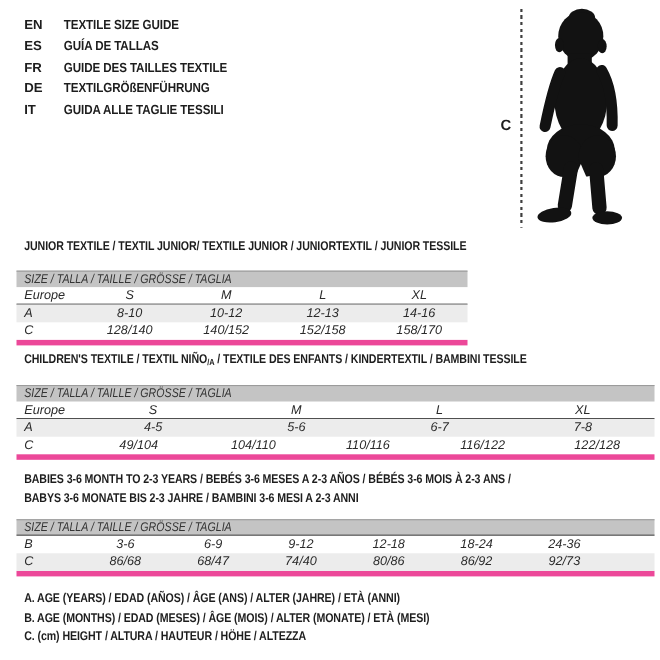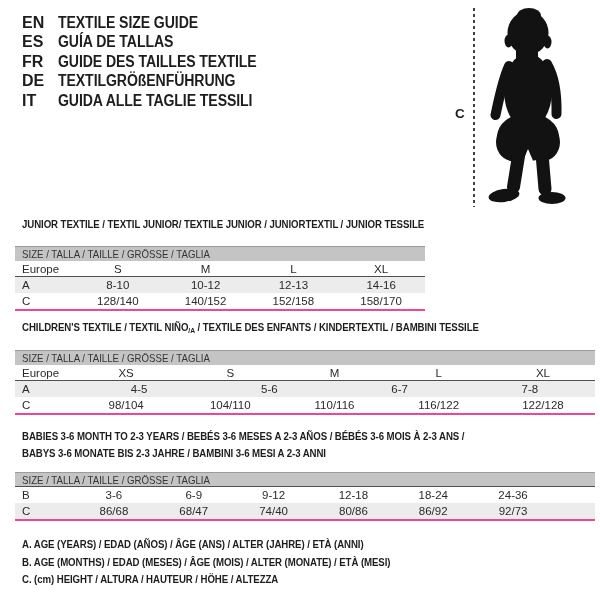"EN" .lang-row { font-size: 16px -> 12px }
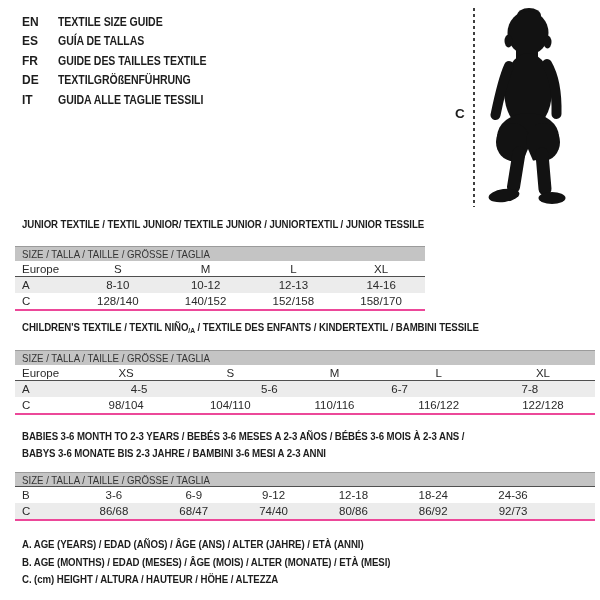"SIZE / TALLA / TAILLE" .size-table { border-bottom: 2px solid #ec4899 -> 5px solid #ec4899; font-style: none -> italic }
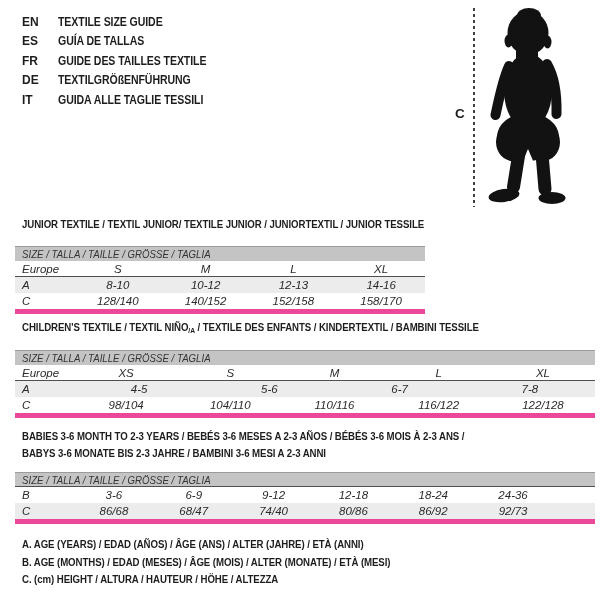"XS" div.c { html: <div>XS</div> -> none }
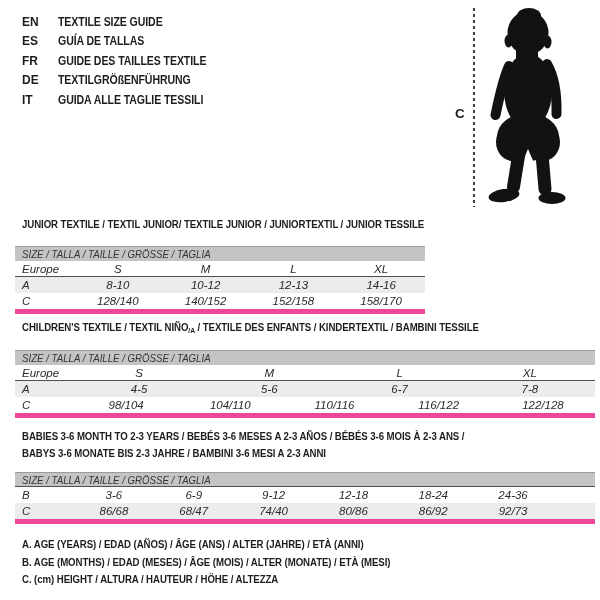"98/104" div.c { text: 98/104 -> 49/104 }
